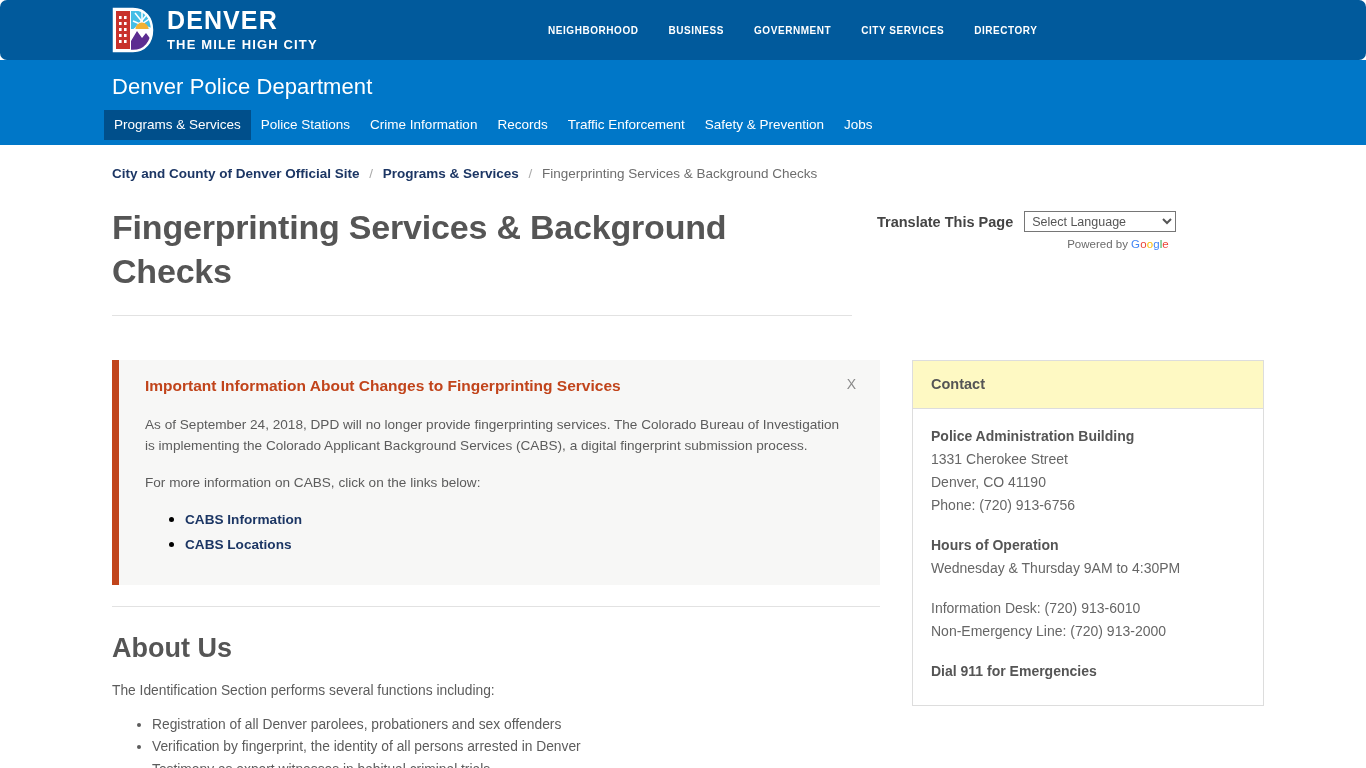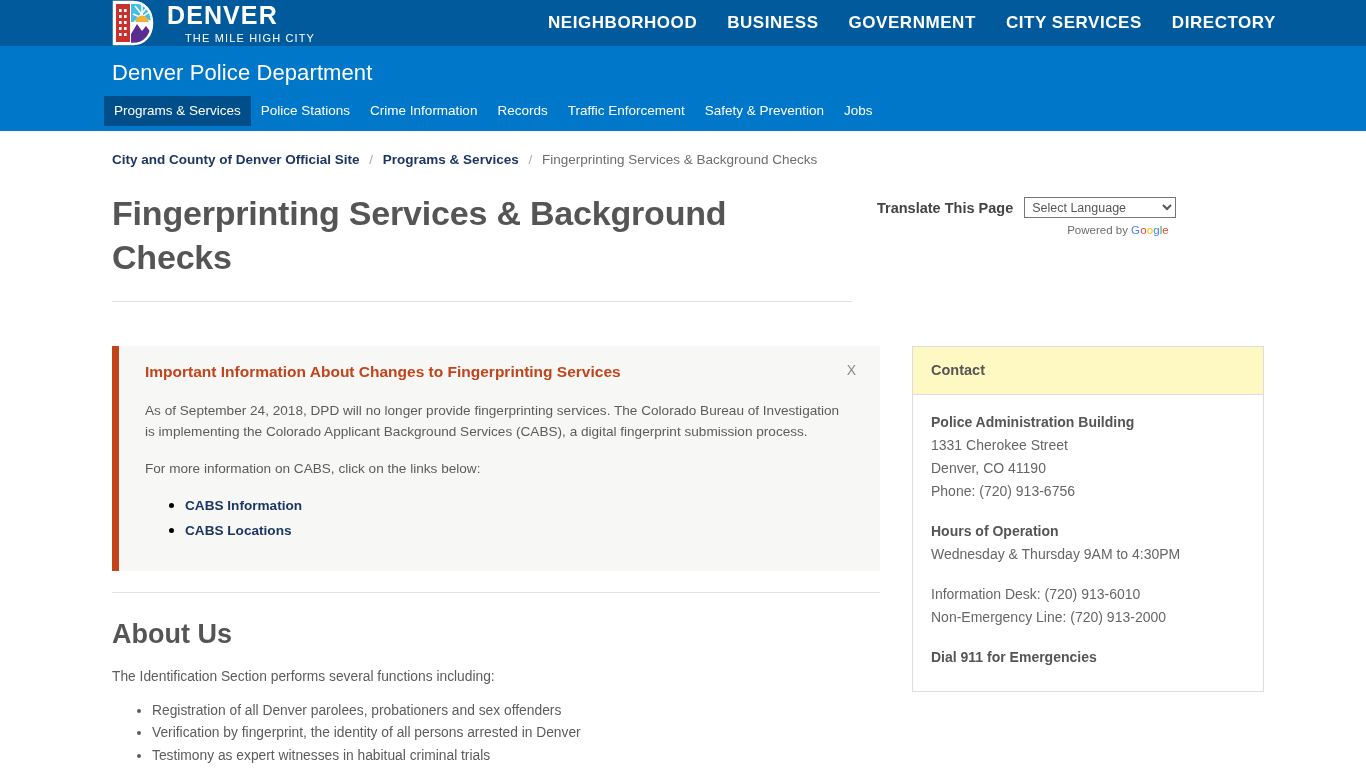"DENVER" .top-header { border-radius: none -> 7px; height: 46px -> 60px }
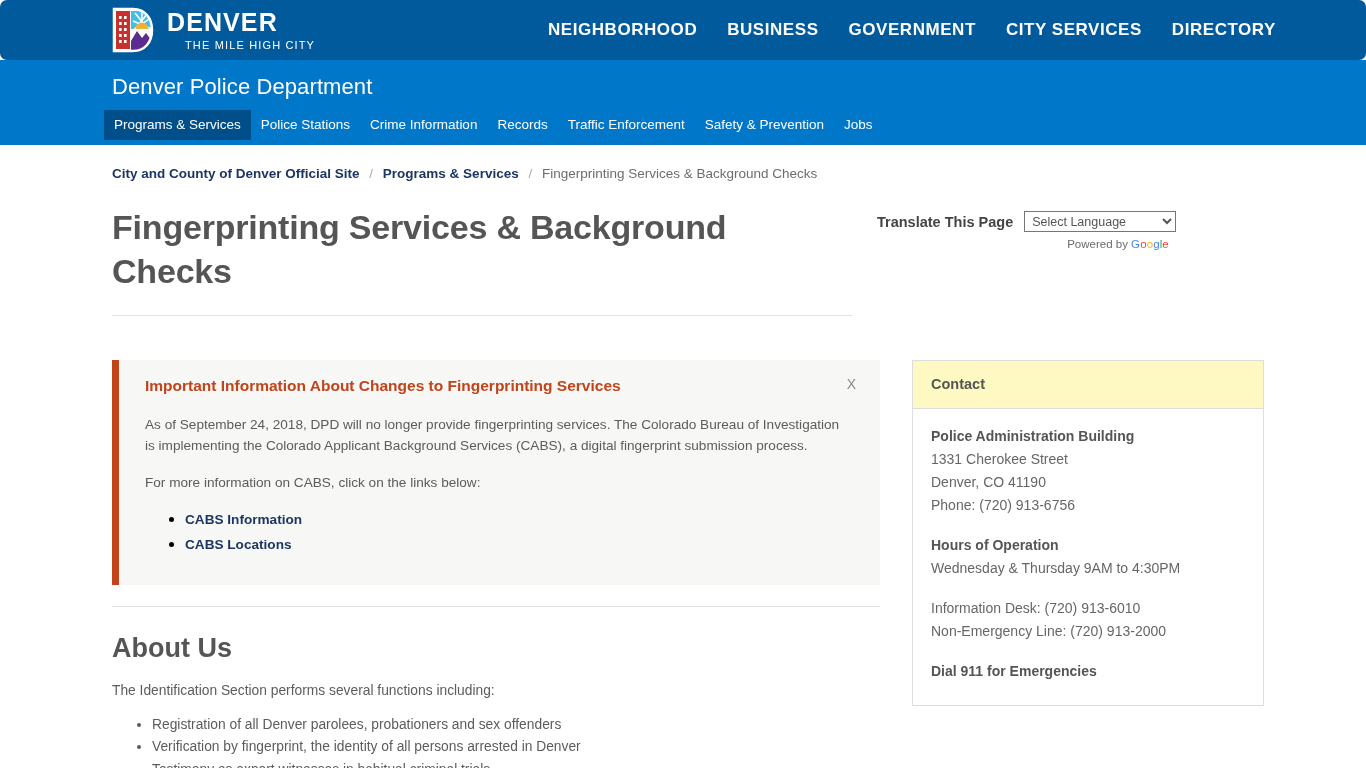"NEIGHBORHOOD" .main-nav a { font-size: 17px -> 10px }
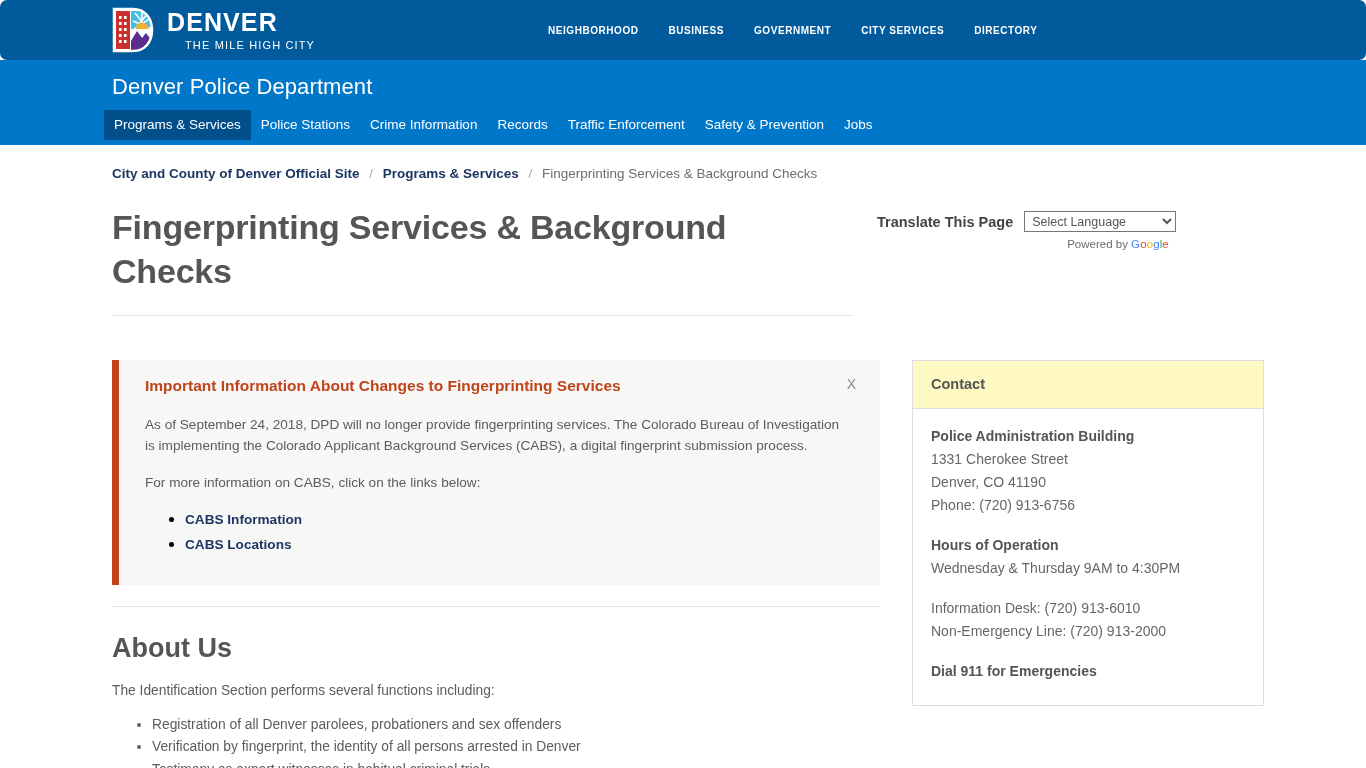"THE MILE HIGH CITY" .brand-sub { font-size: 11px -> 13px; font-weight: normal -> bold; margin-left: 18px -> none }
